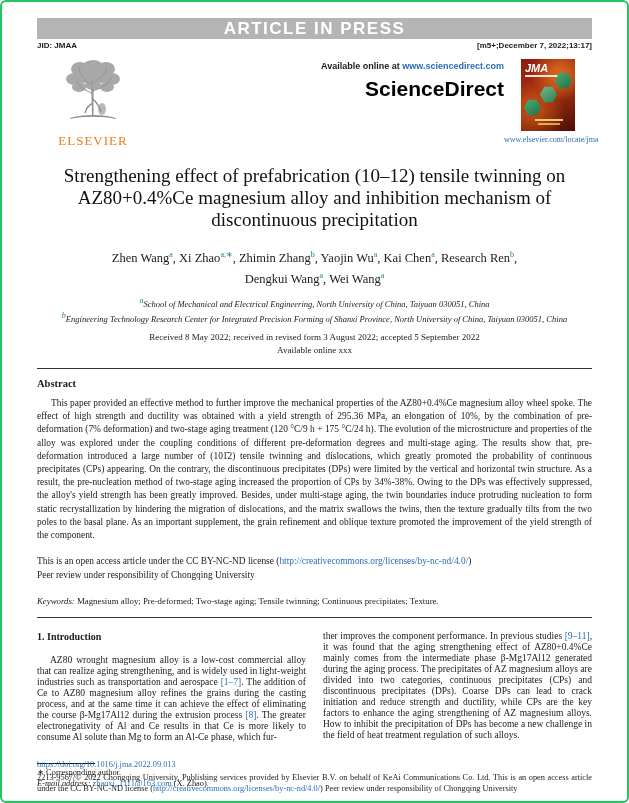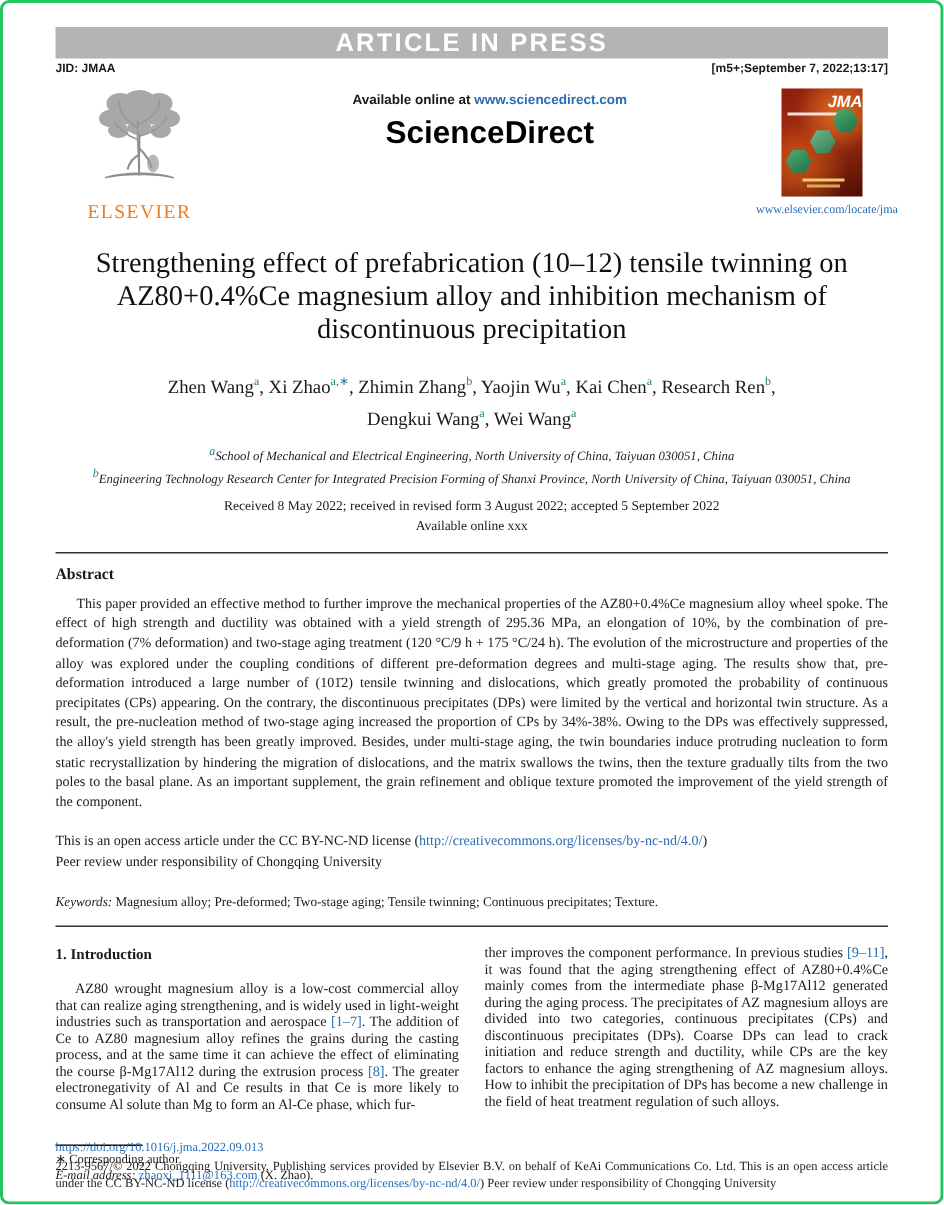"[m5+;September 7, 2022;13:17]" span { text: September -> December }
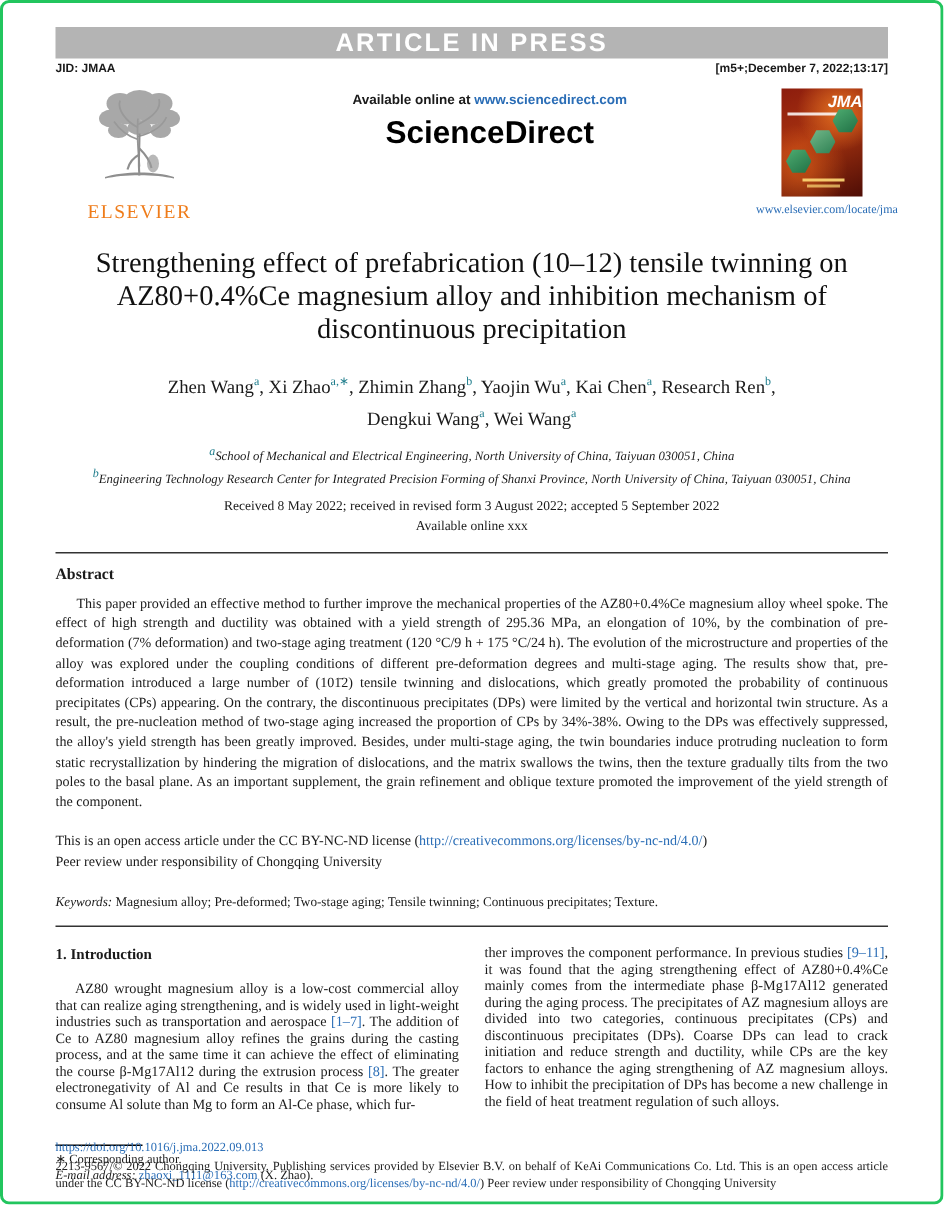"Available online at" .center-block { text-align: center -> right }
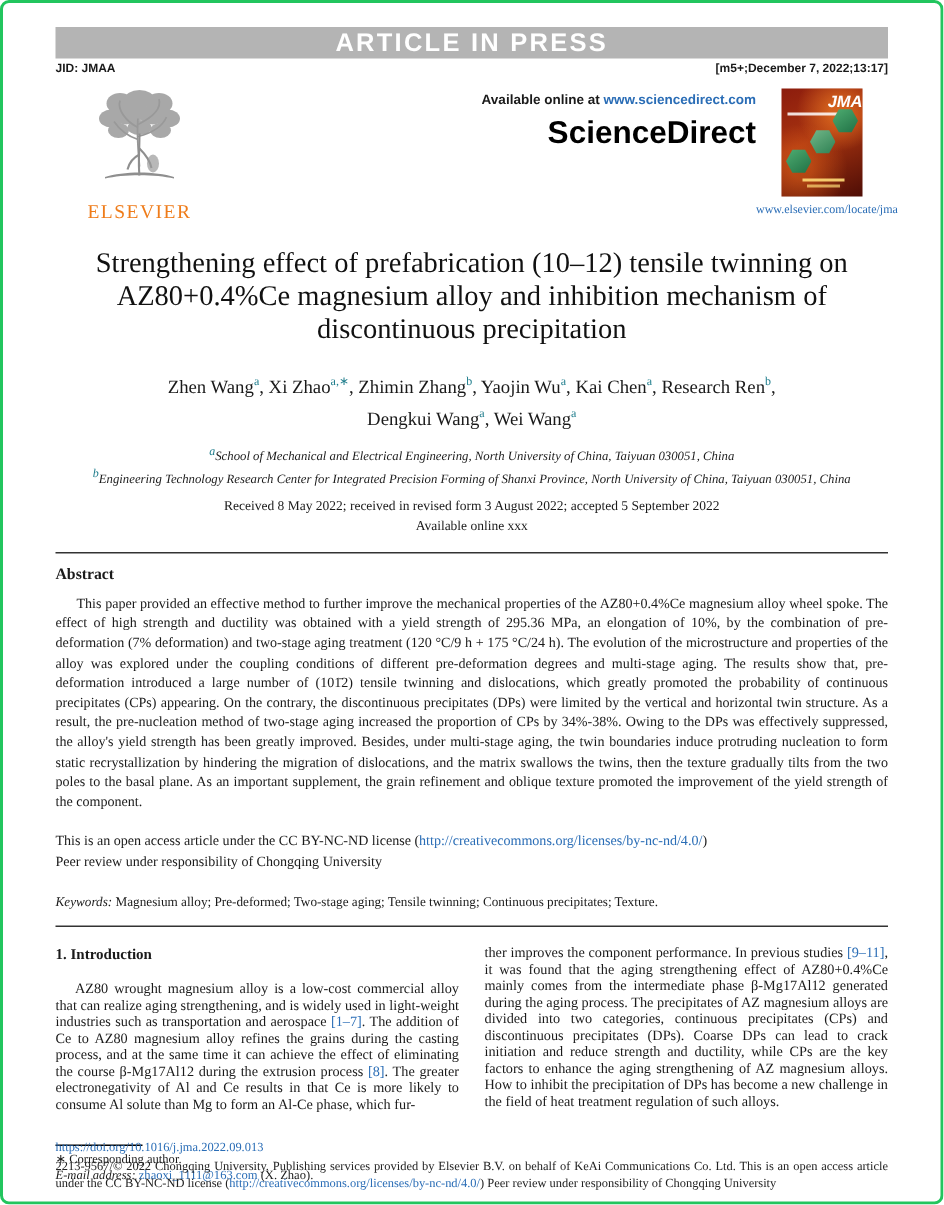"JMA" .jma-word { text-align: right -> left }
